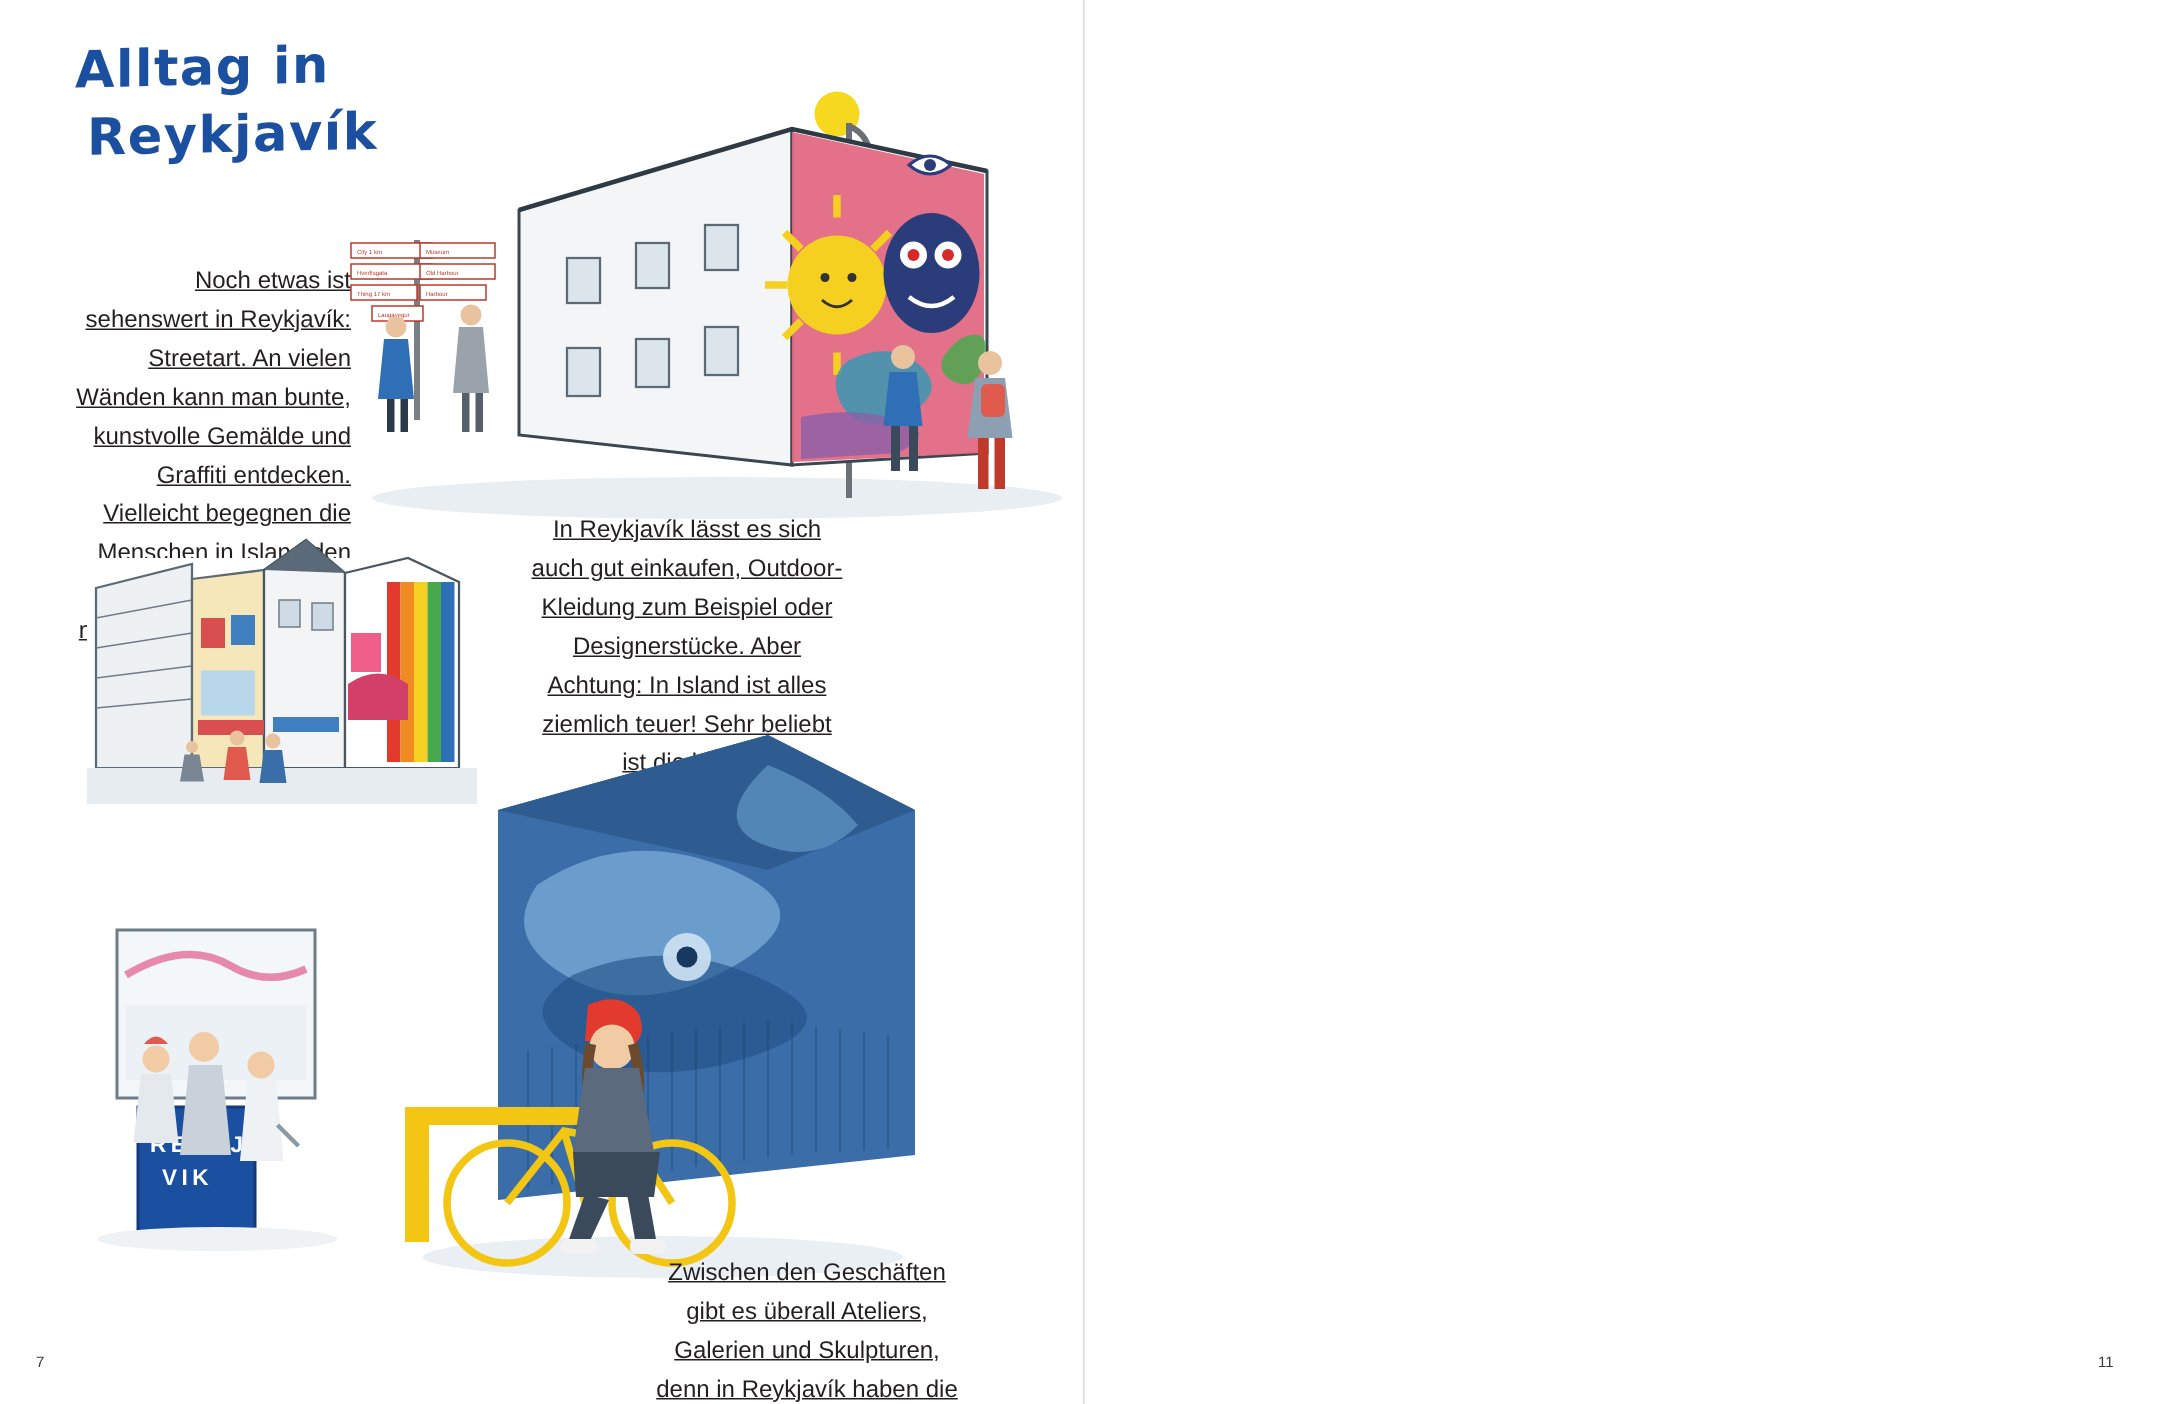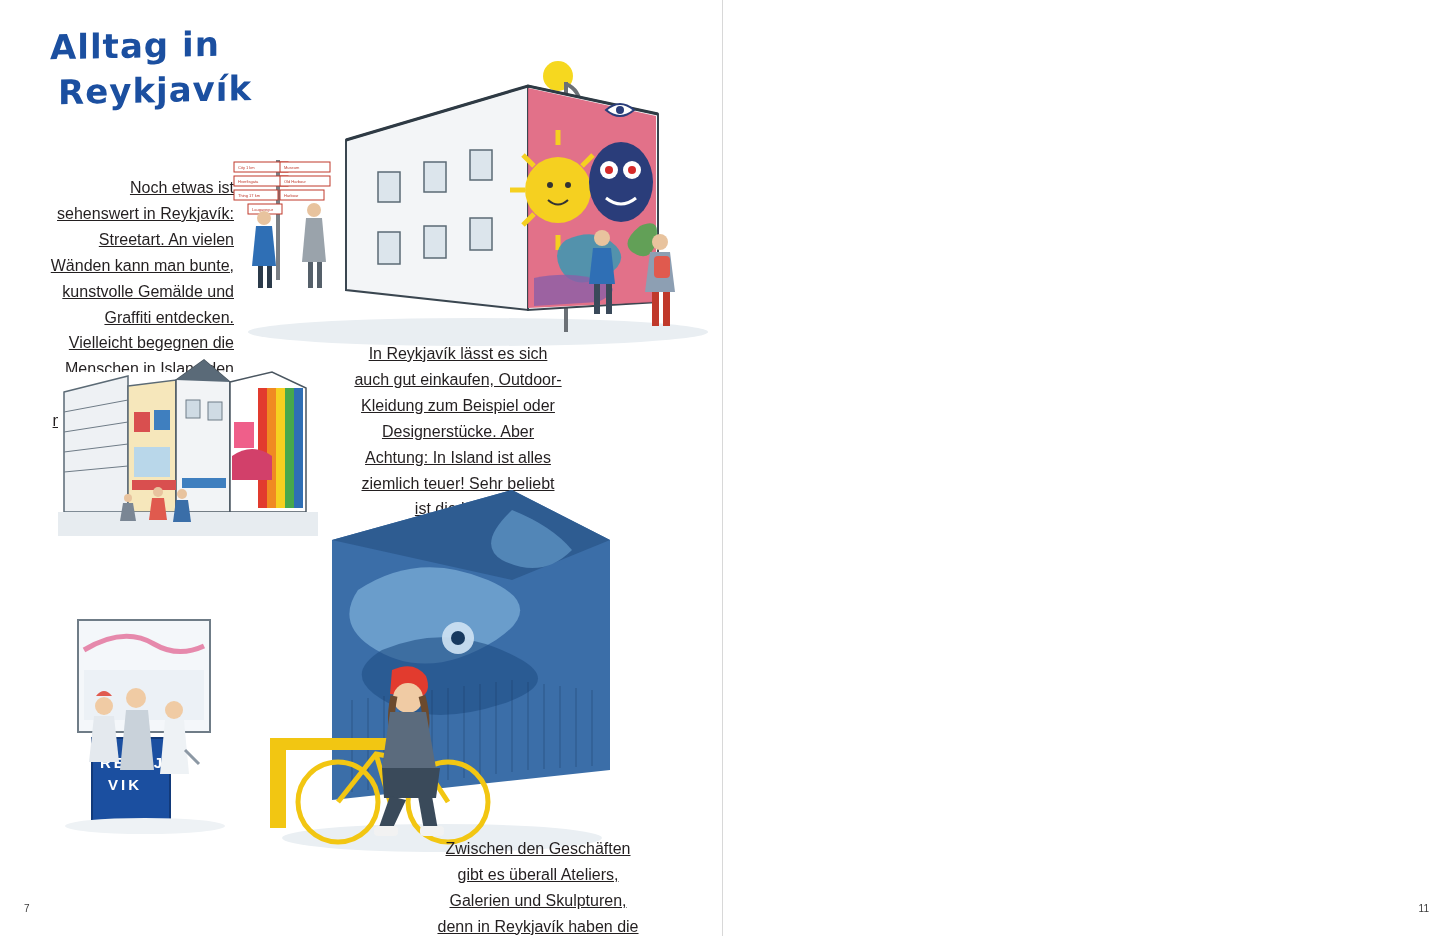"11" #pagenum-right { right: 16px -> 36px }
